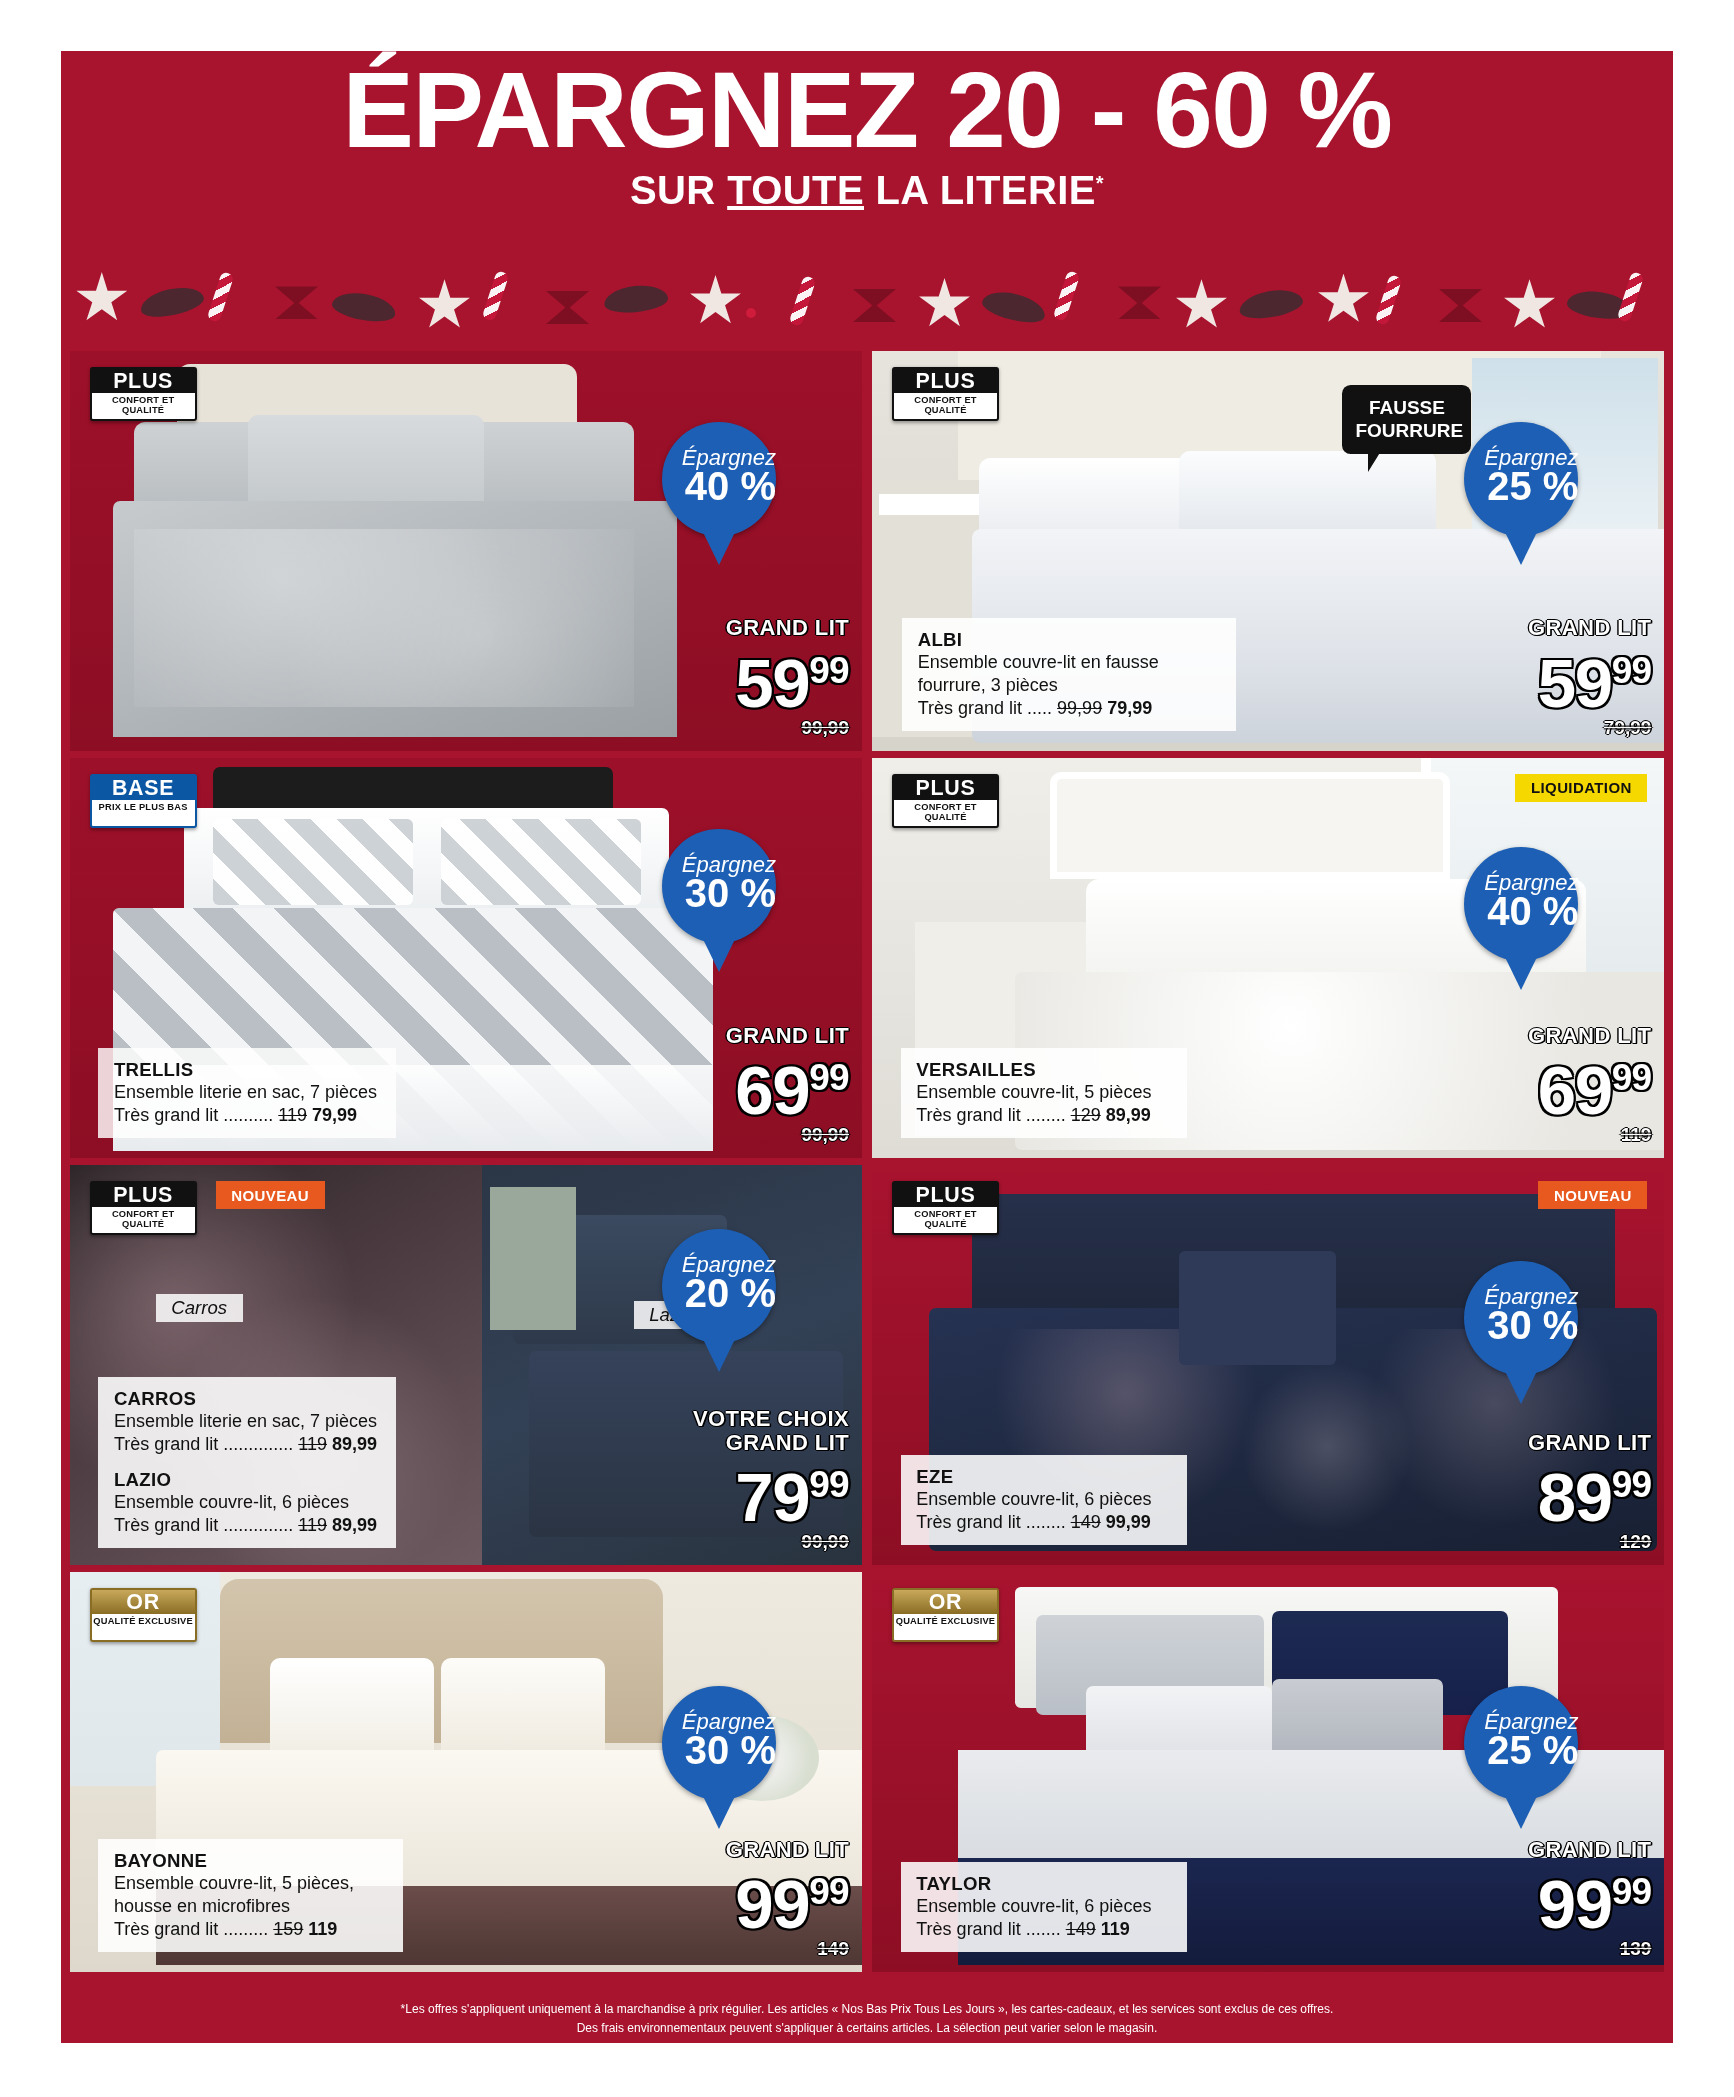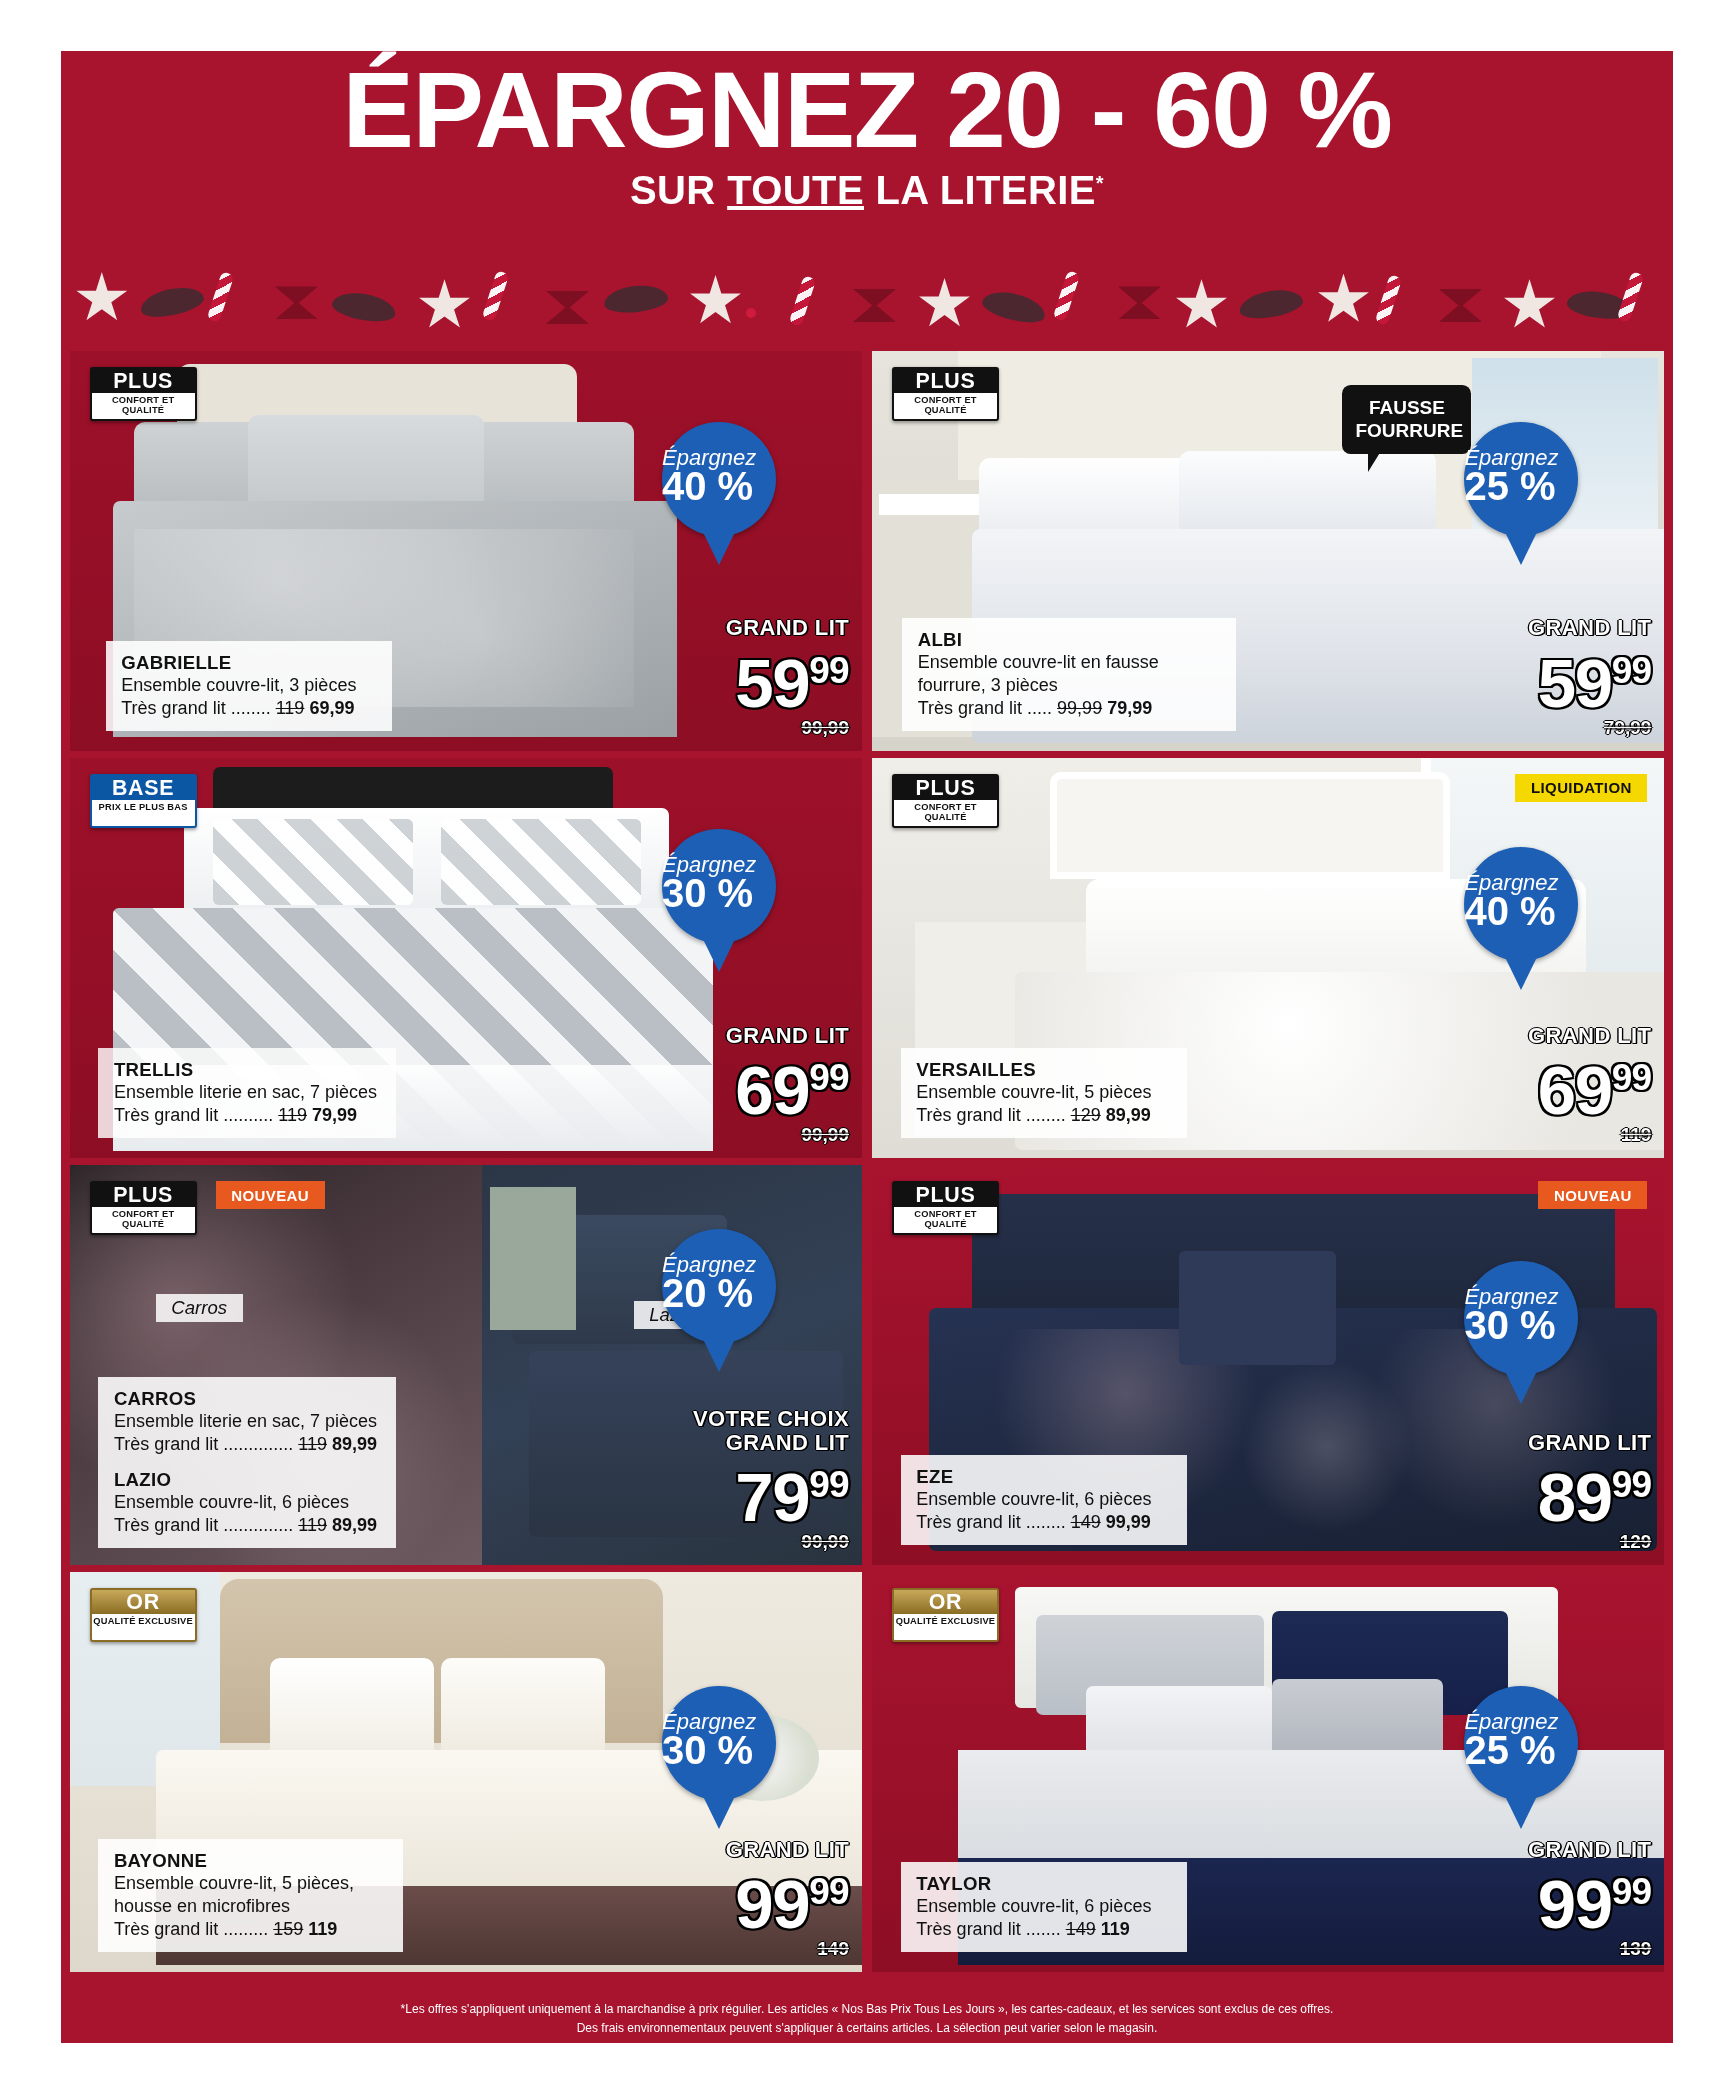"Épargnez" .bubble { text-align: left -> right }
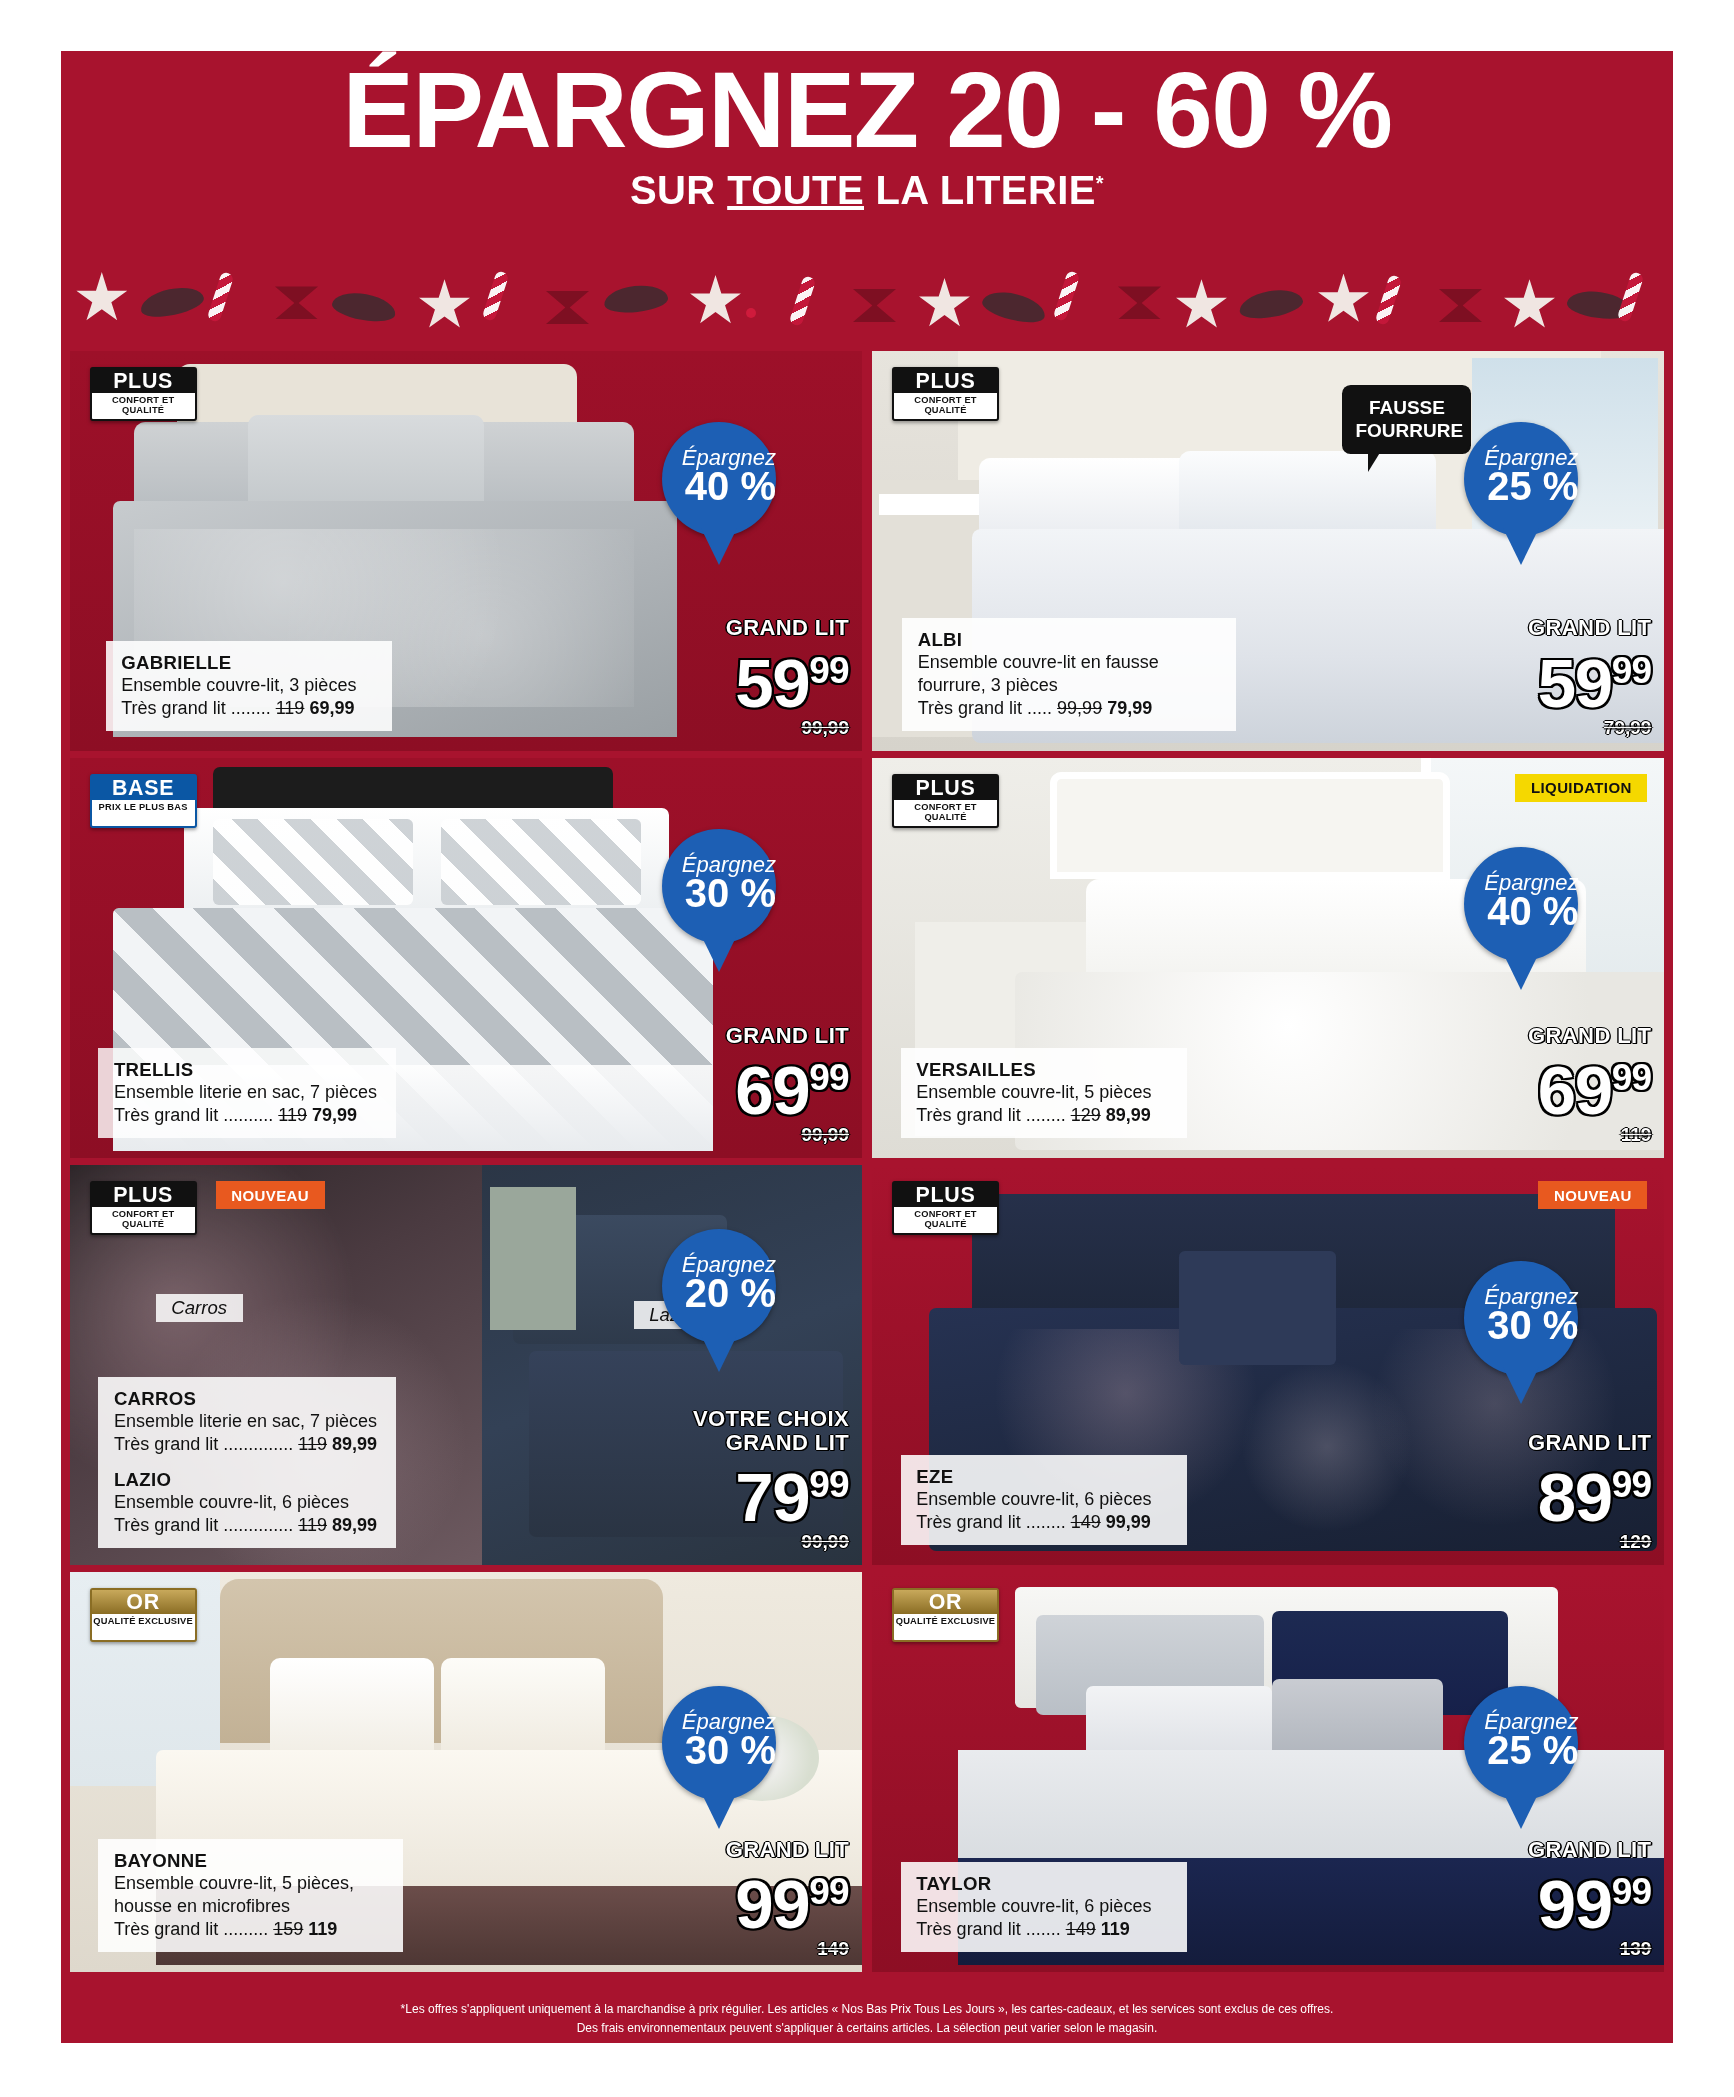"GABRIELLE" div.info { html: <div> <div>GABRIELLE</div> <div>Ensemble couvre-lit, 3 pièces</div> <div> <span>Très grand lit ........</span> <span>119</span> <span>69,99</span> </div> </div> -> none }
